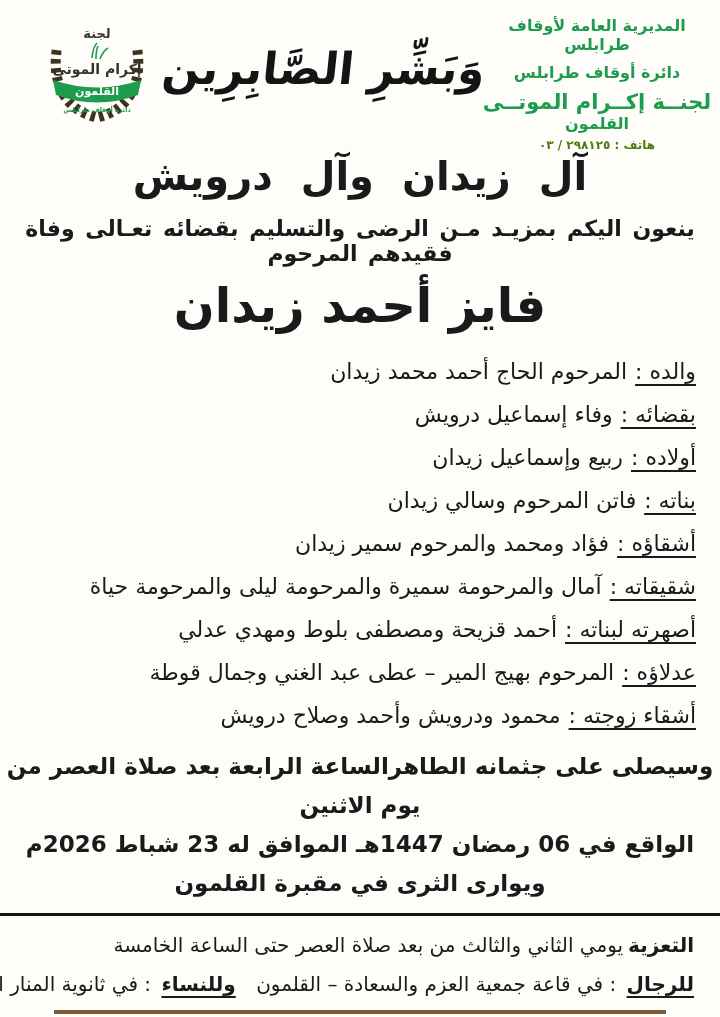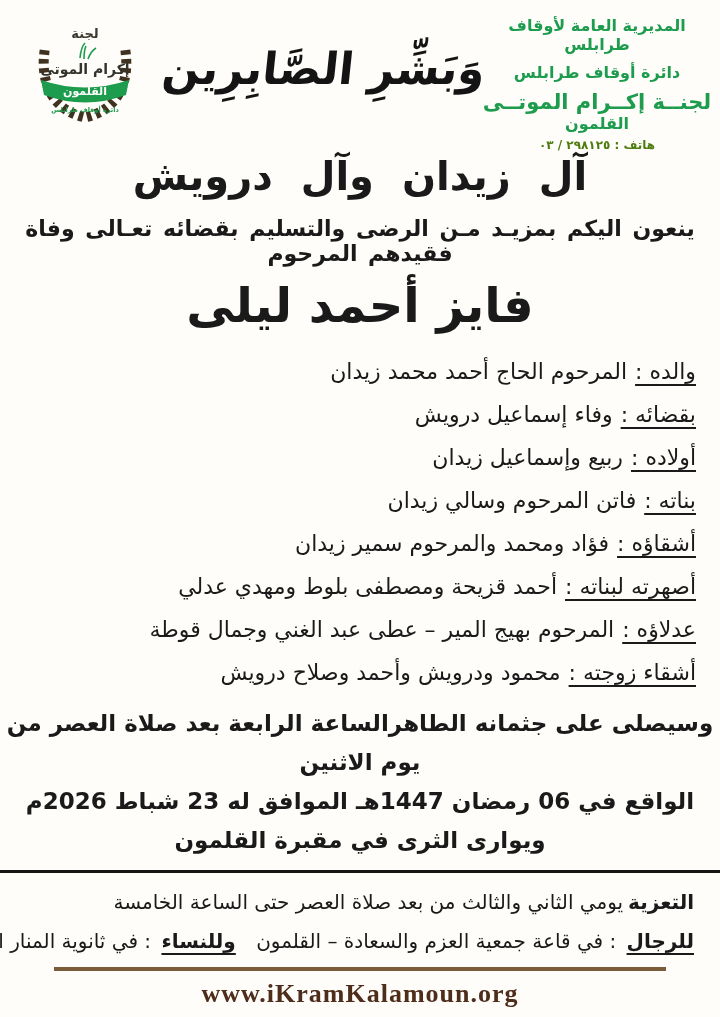"لجنة" .emblem { left: 28px -> 40px }
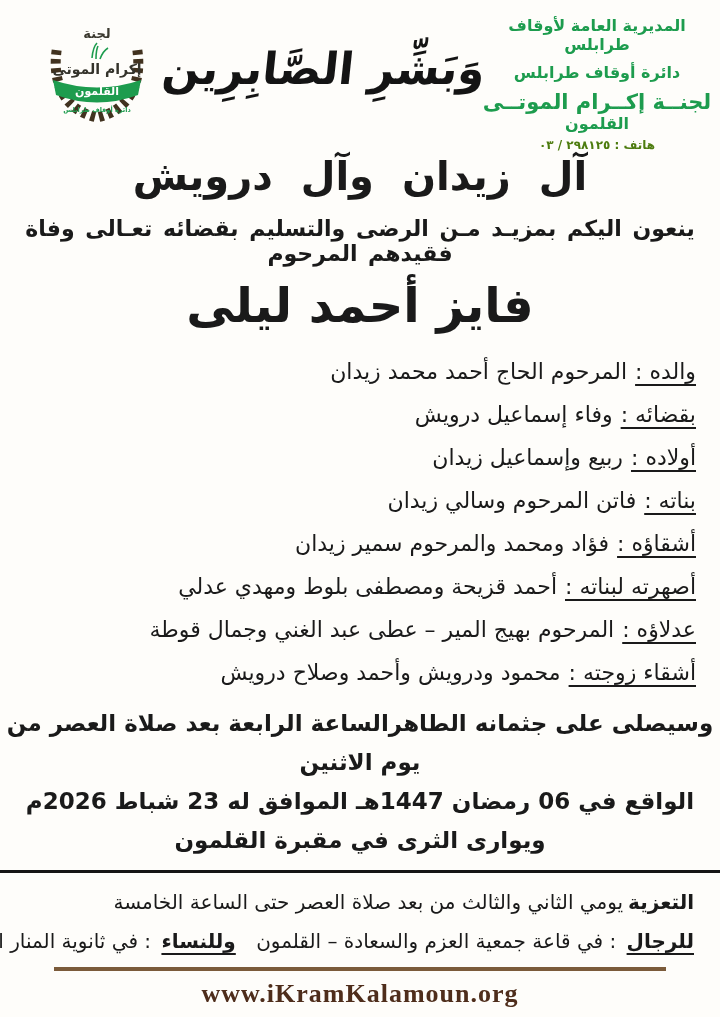"فايز أحمد ليلى" h2.deceased { text: ليلى -> زيدان }
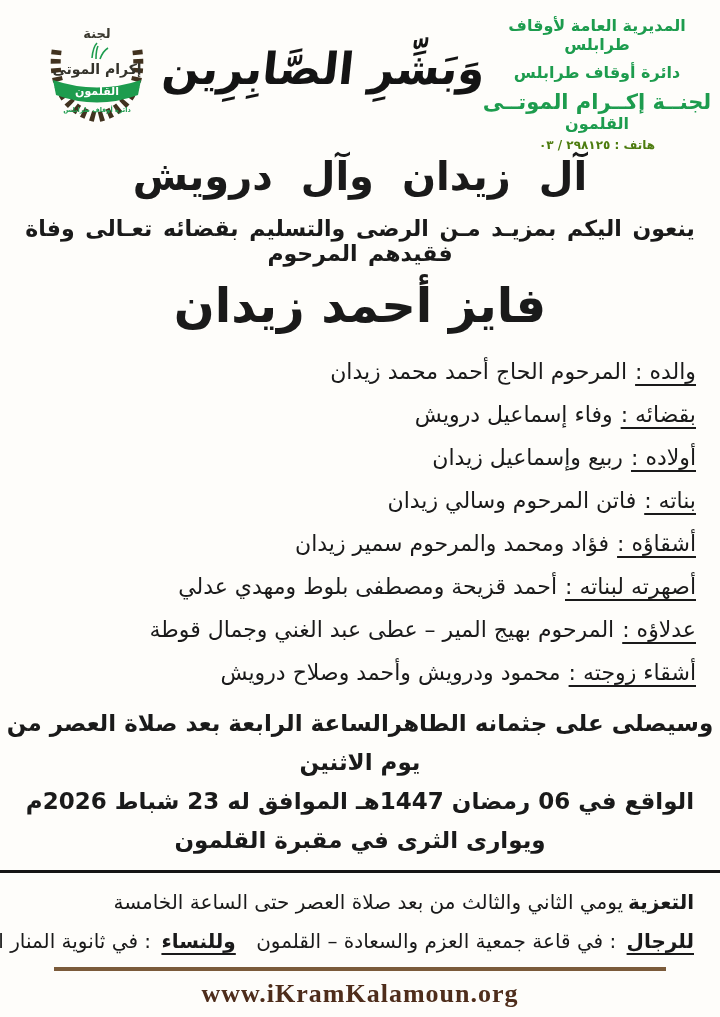"شقيقاته :آمال والمرحومة سميرة والمرحومة" div.rel-row { html: none -> <div> <span>شقيقاته :</span><span>آمال والمرحومة سميرة والمرحومة ليلى والمرحومة حياة</span> </div> }
